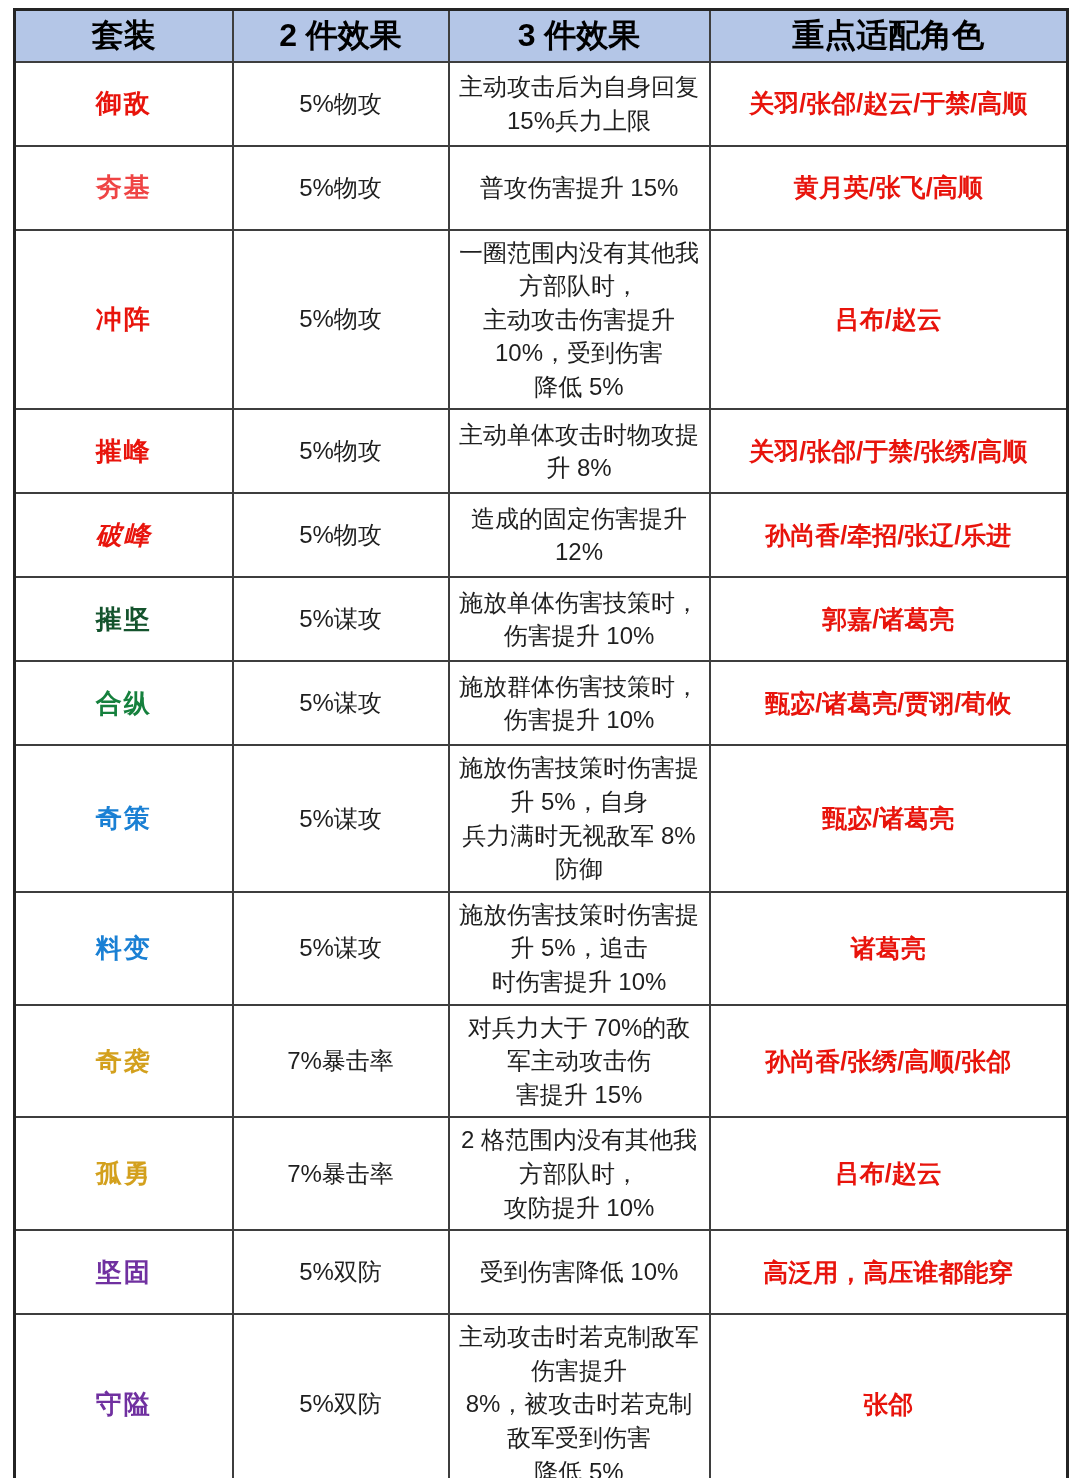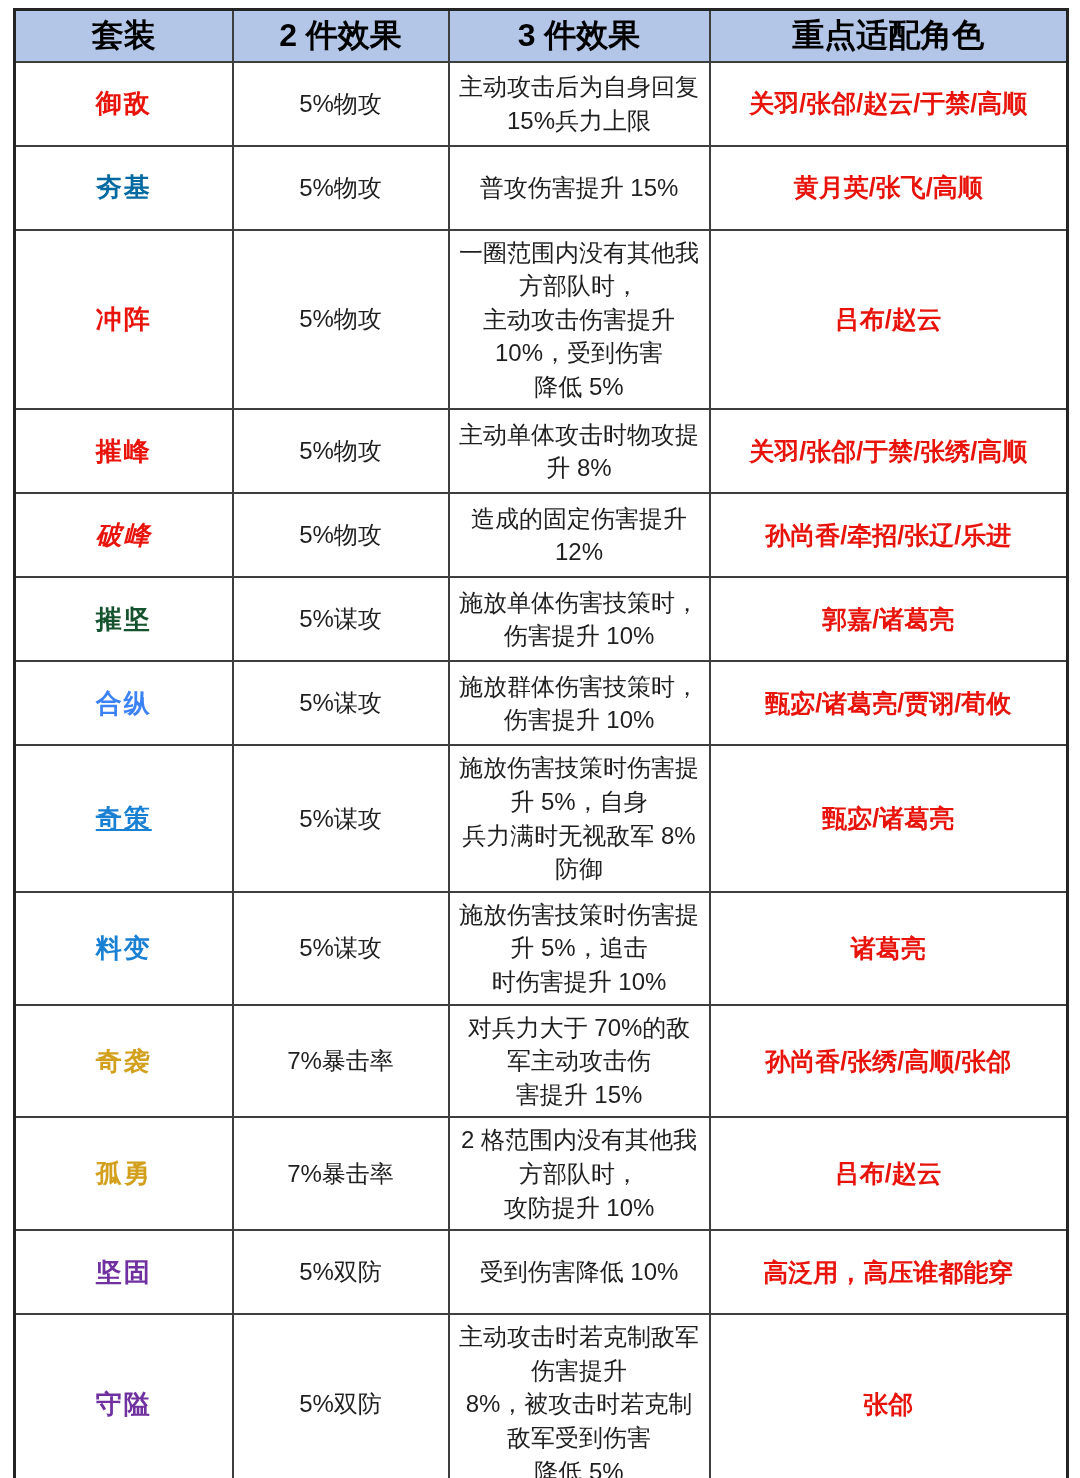"夯基" td.set { color: #0369a1 -> #ef4444 }
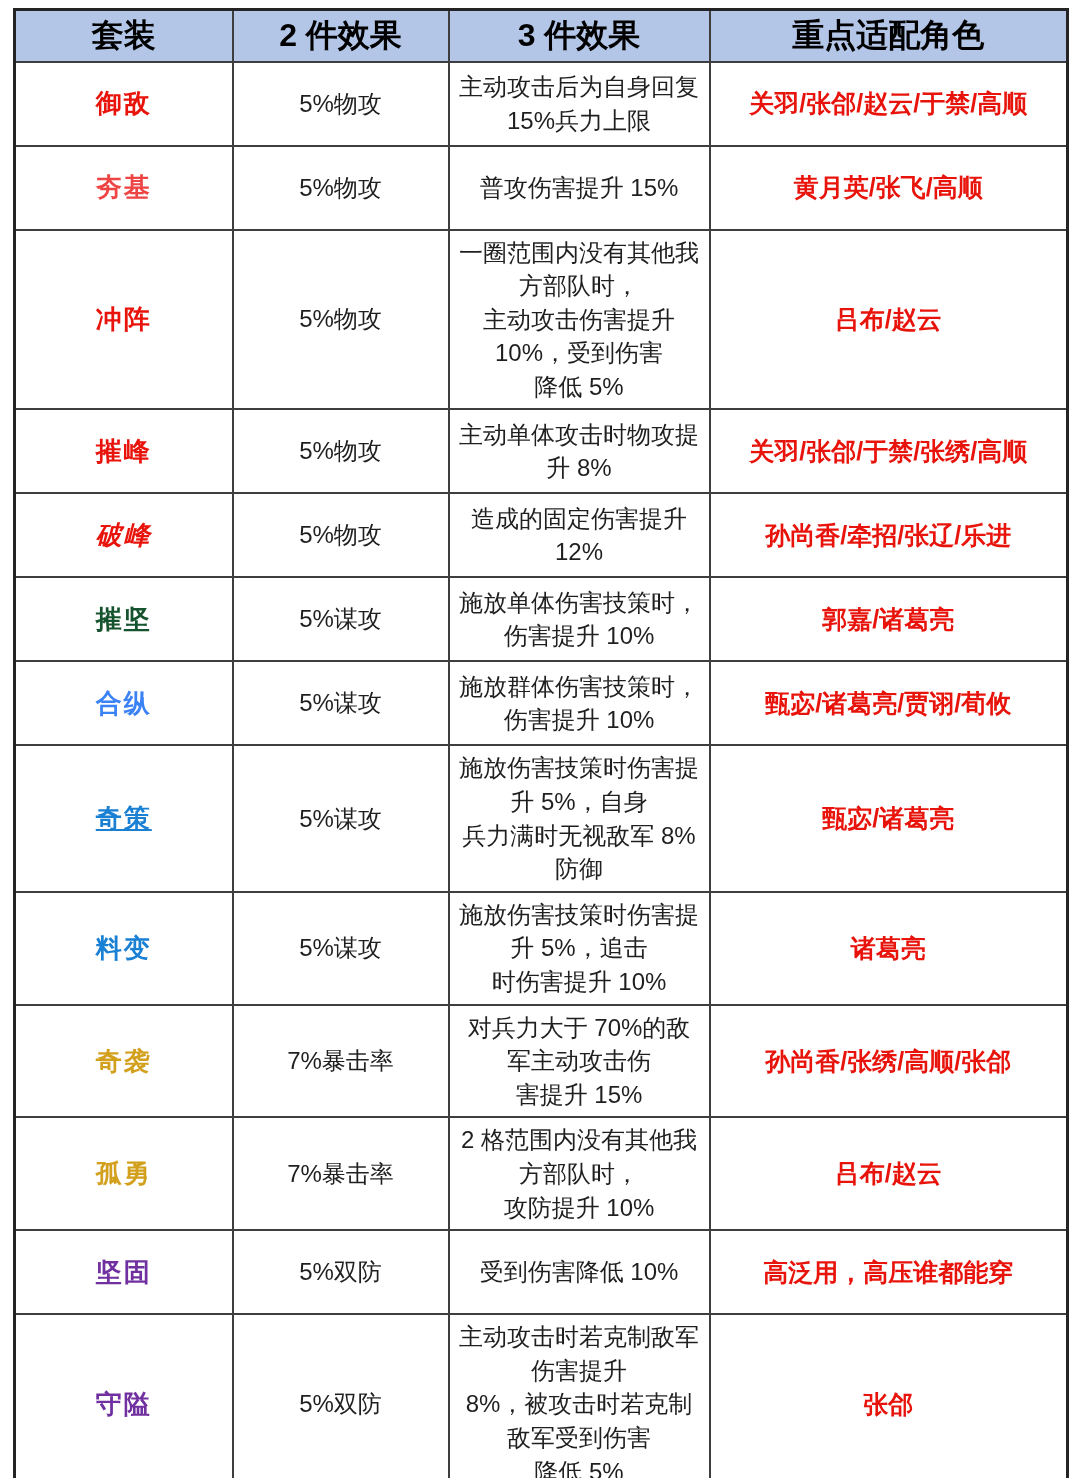"合纵" td.set { color: #3b82f6 -> #15803d }
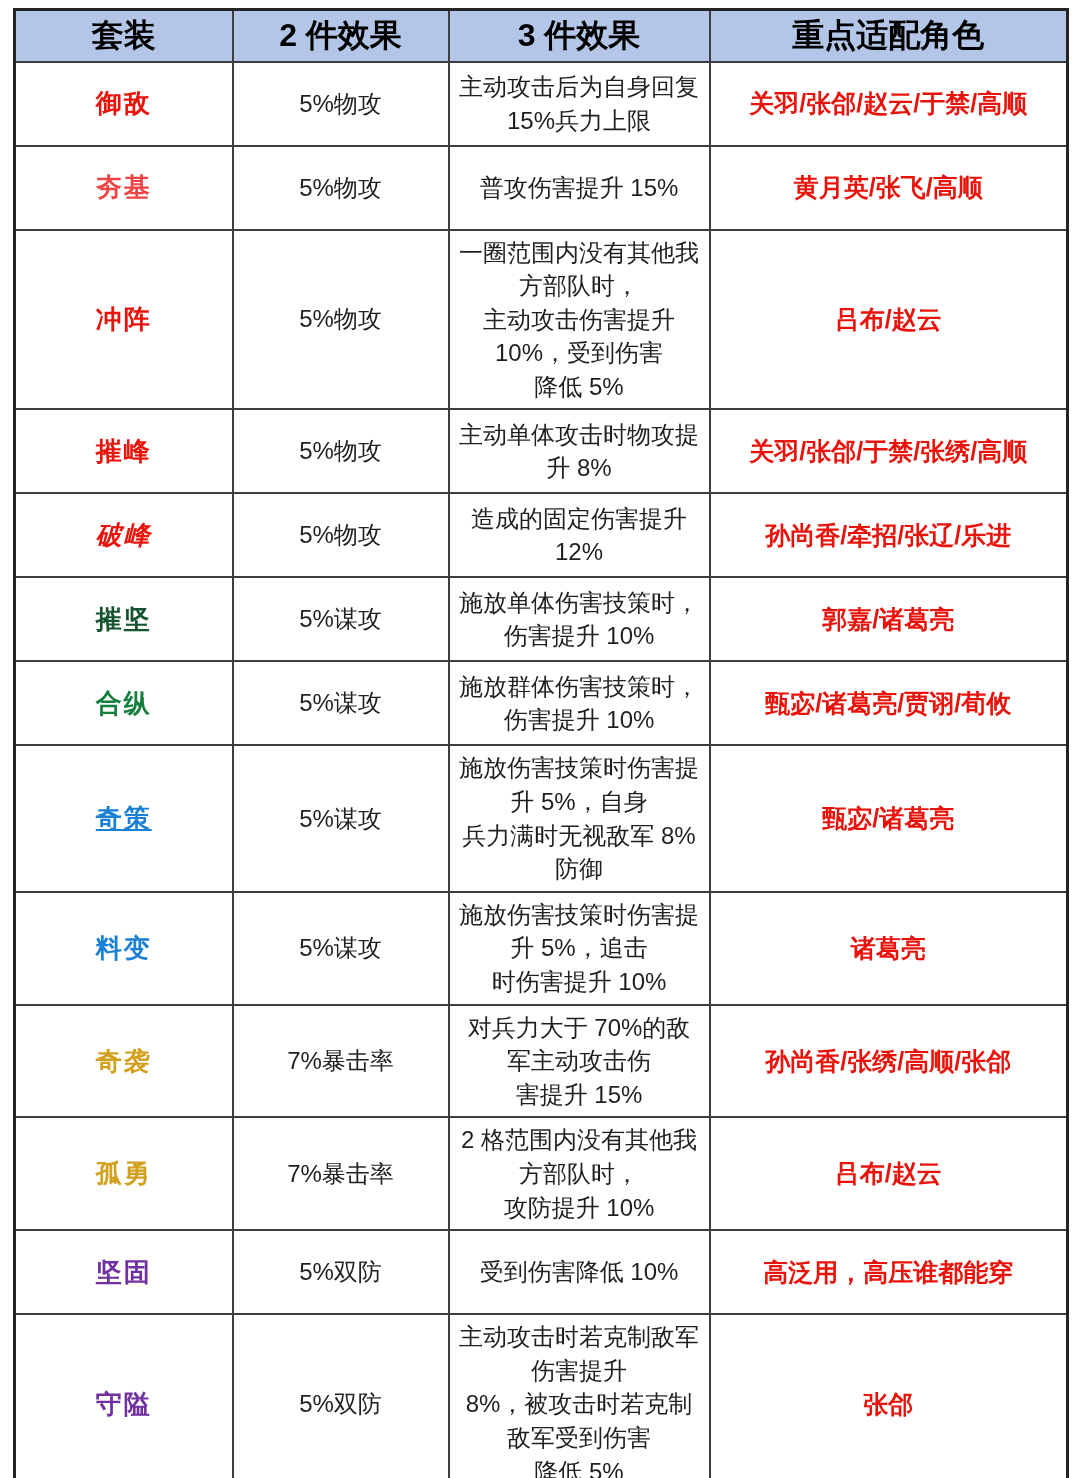"奇策" td.set { text-decoration: underline -> none }
